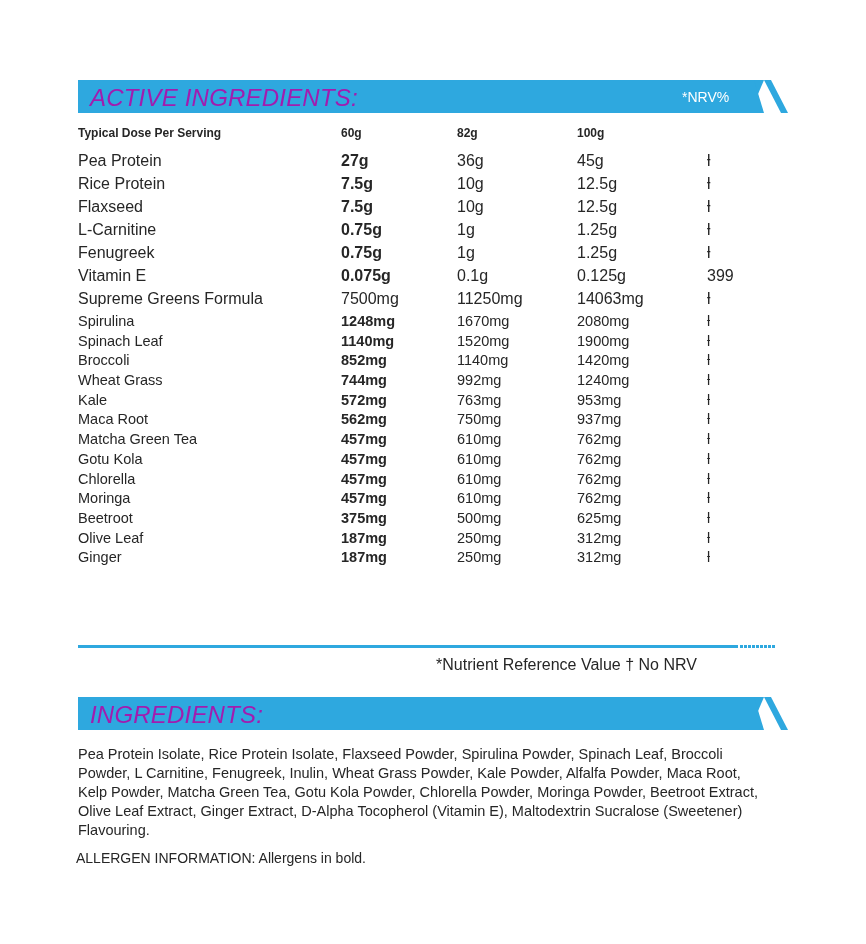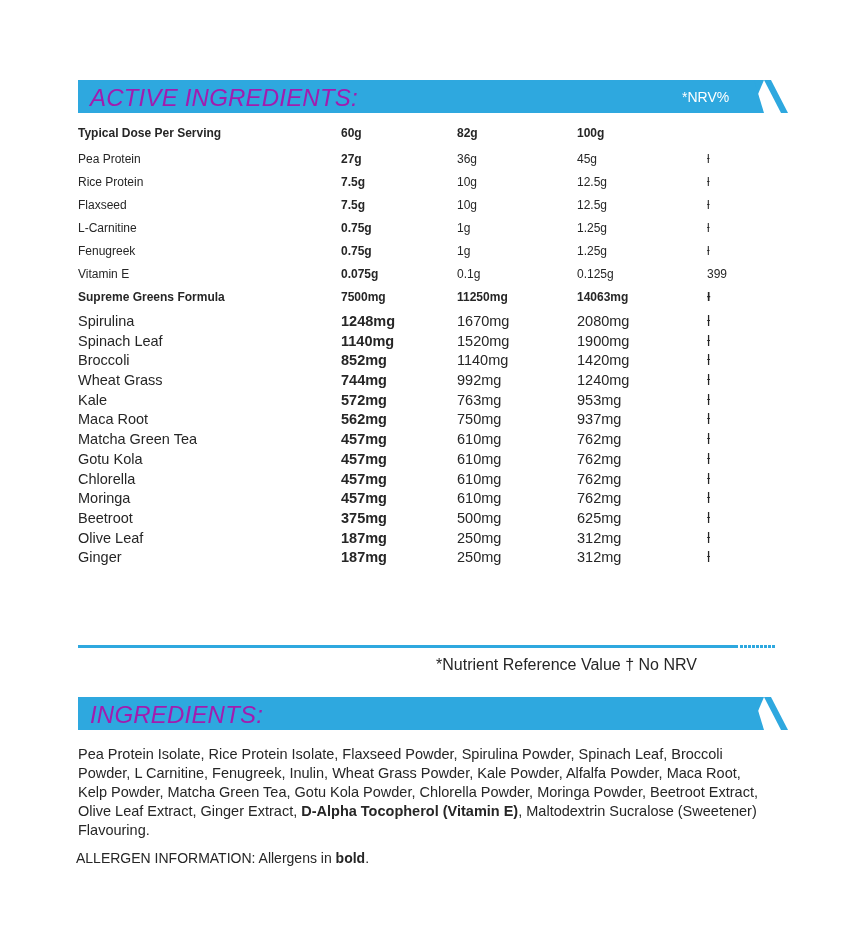"Pea Protein" tr.main td { font-size: 12px -> 16px }
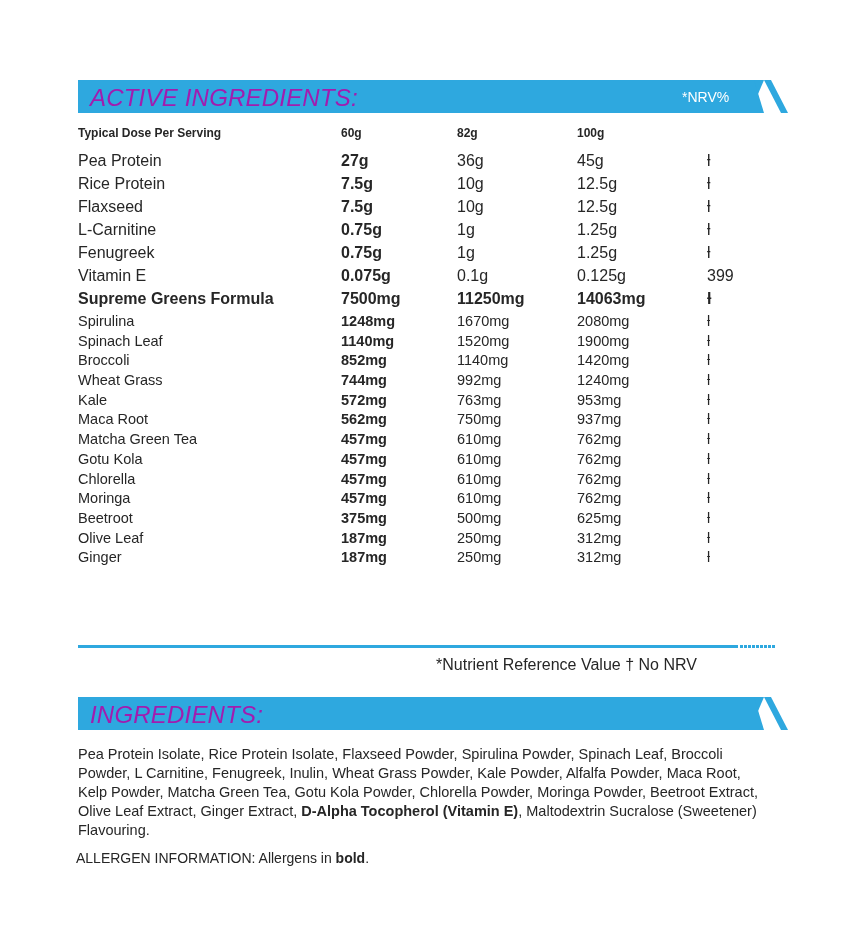"Supreme Greens Formula" tr.bold td { font-weight: bold -> normal }
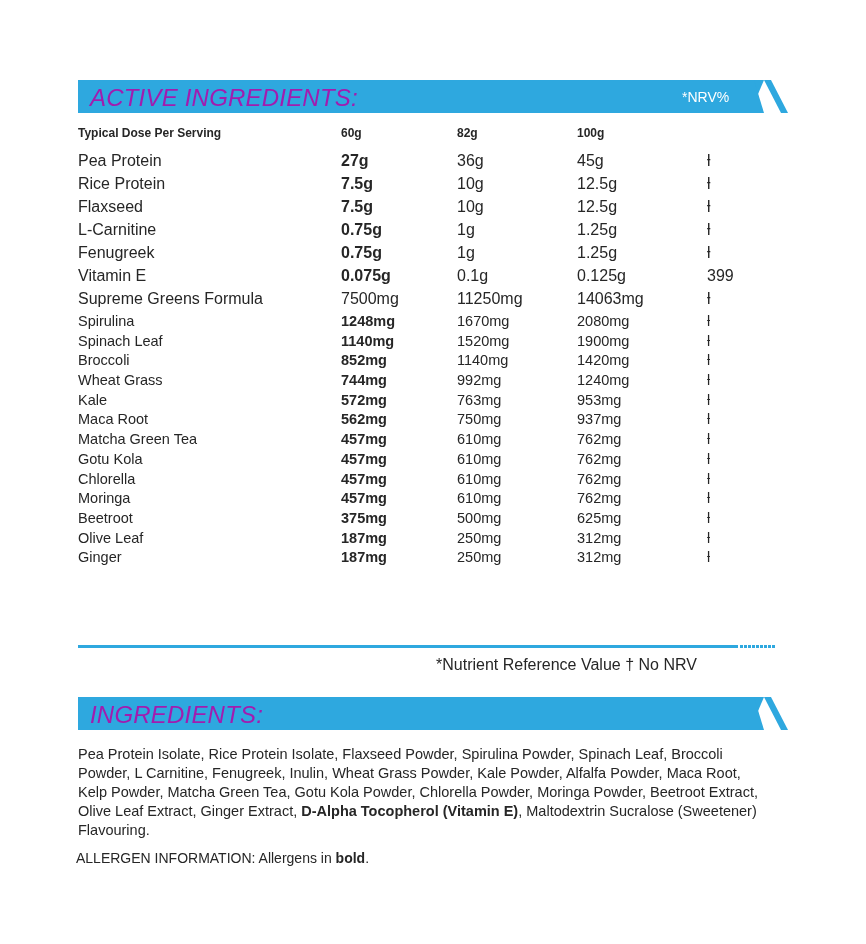"D-Alpha Tocopherol (Vitamin E)" b { font-weight: bold -> normal }
